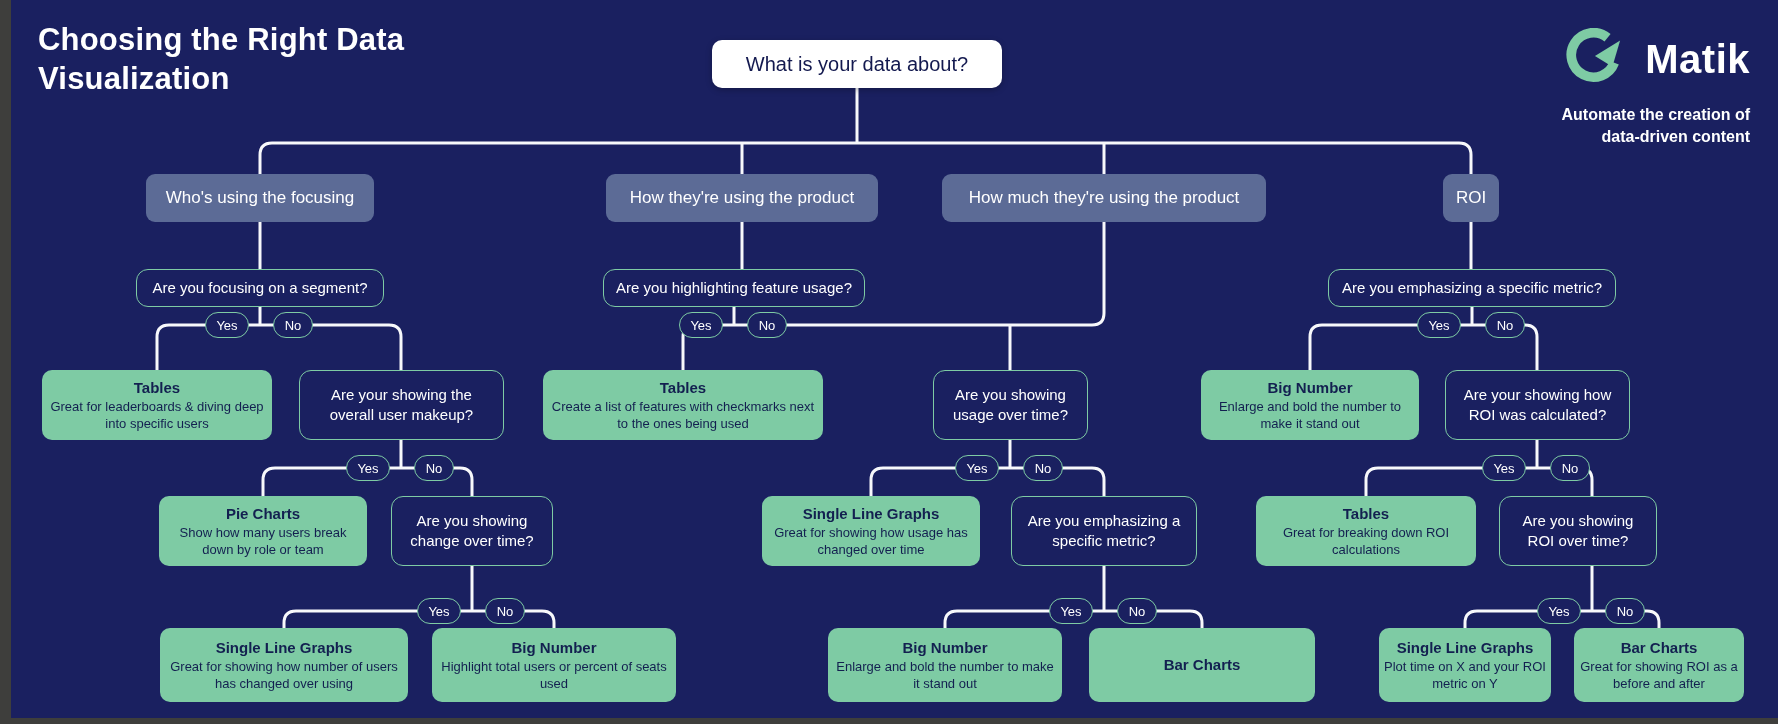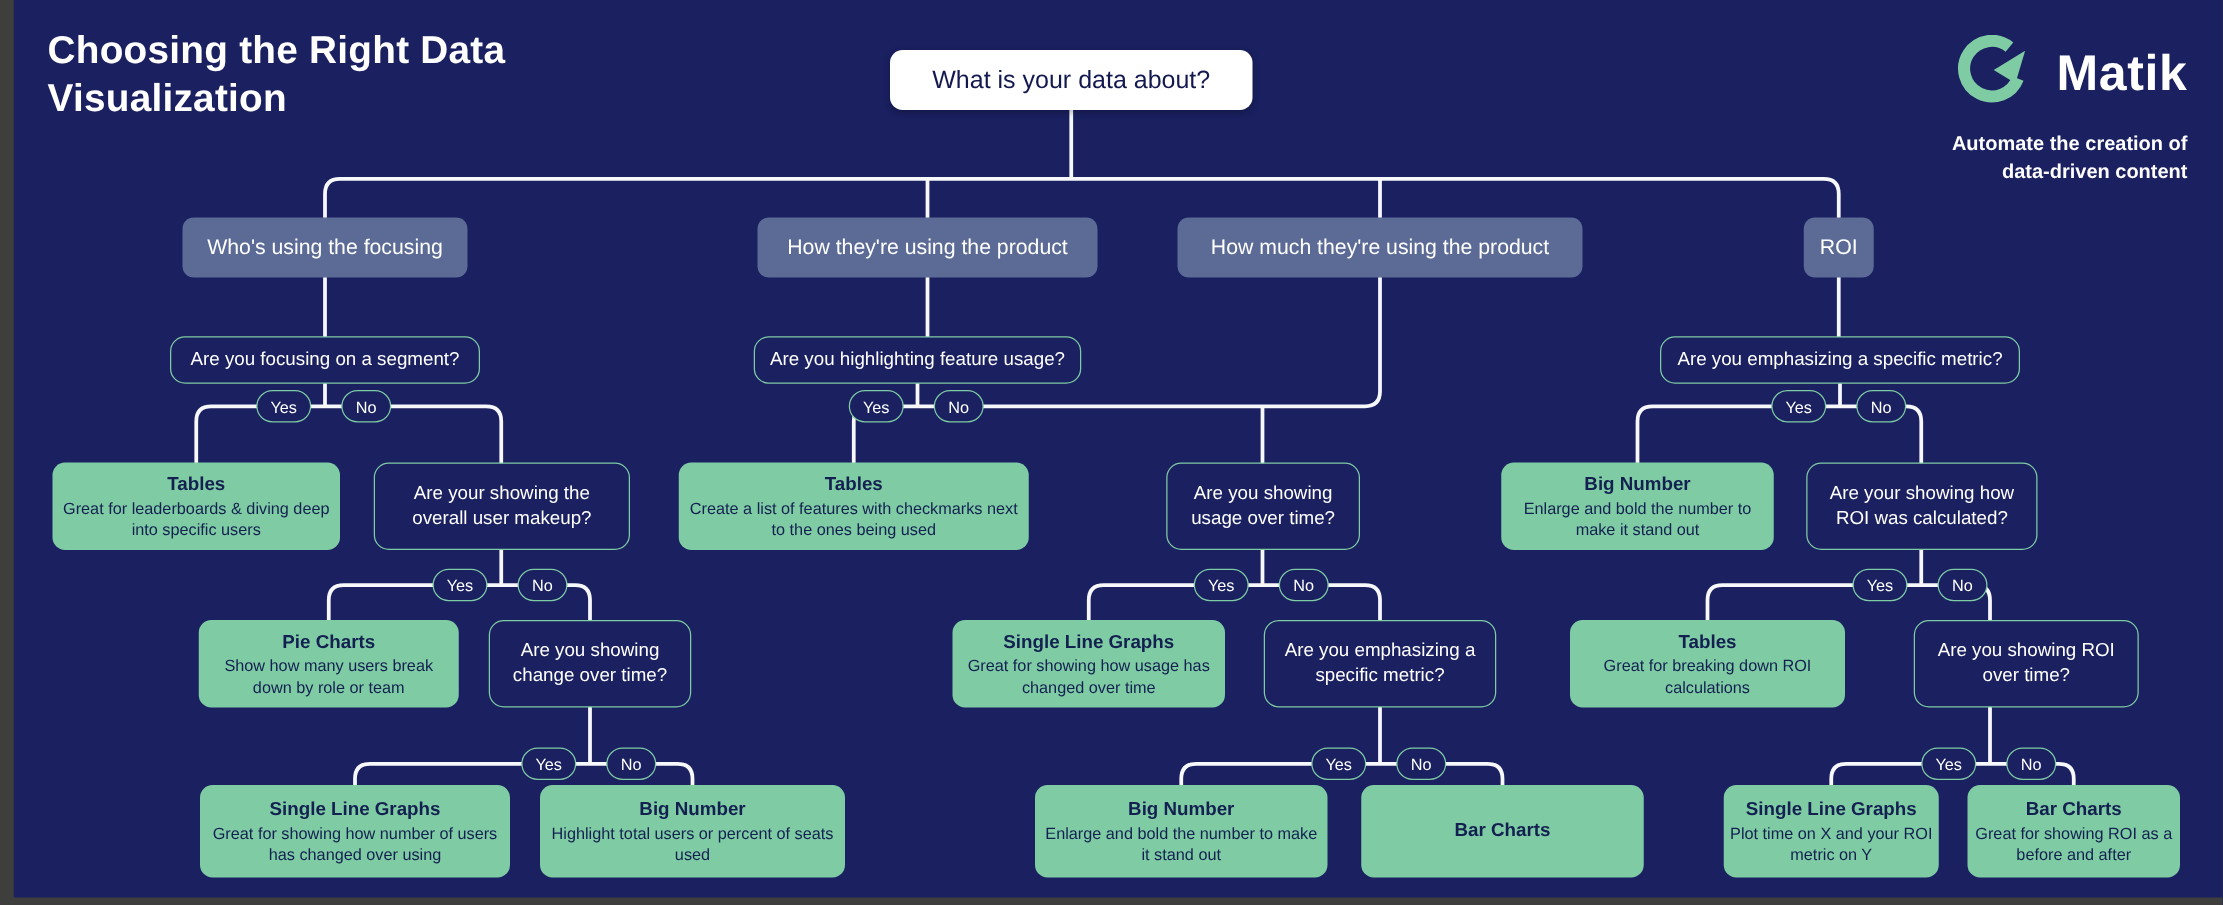"Are you showing ROI over" div.node { left: 1531px -> 1499px; width: 180px -> 158px }
